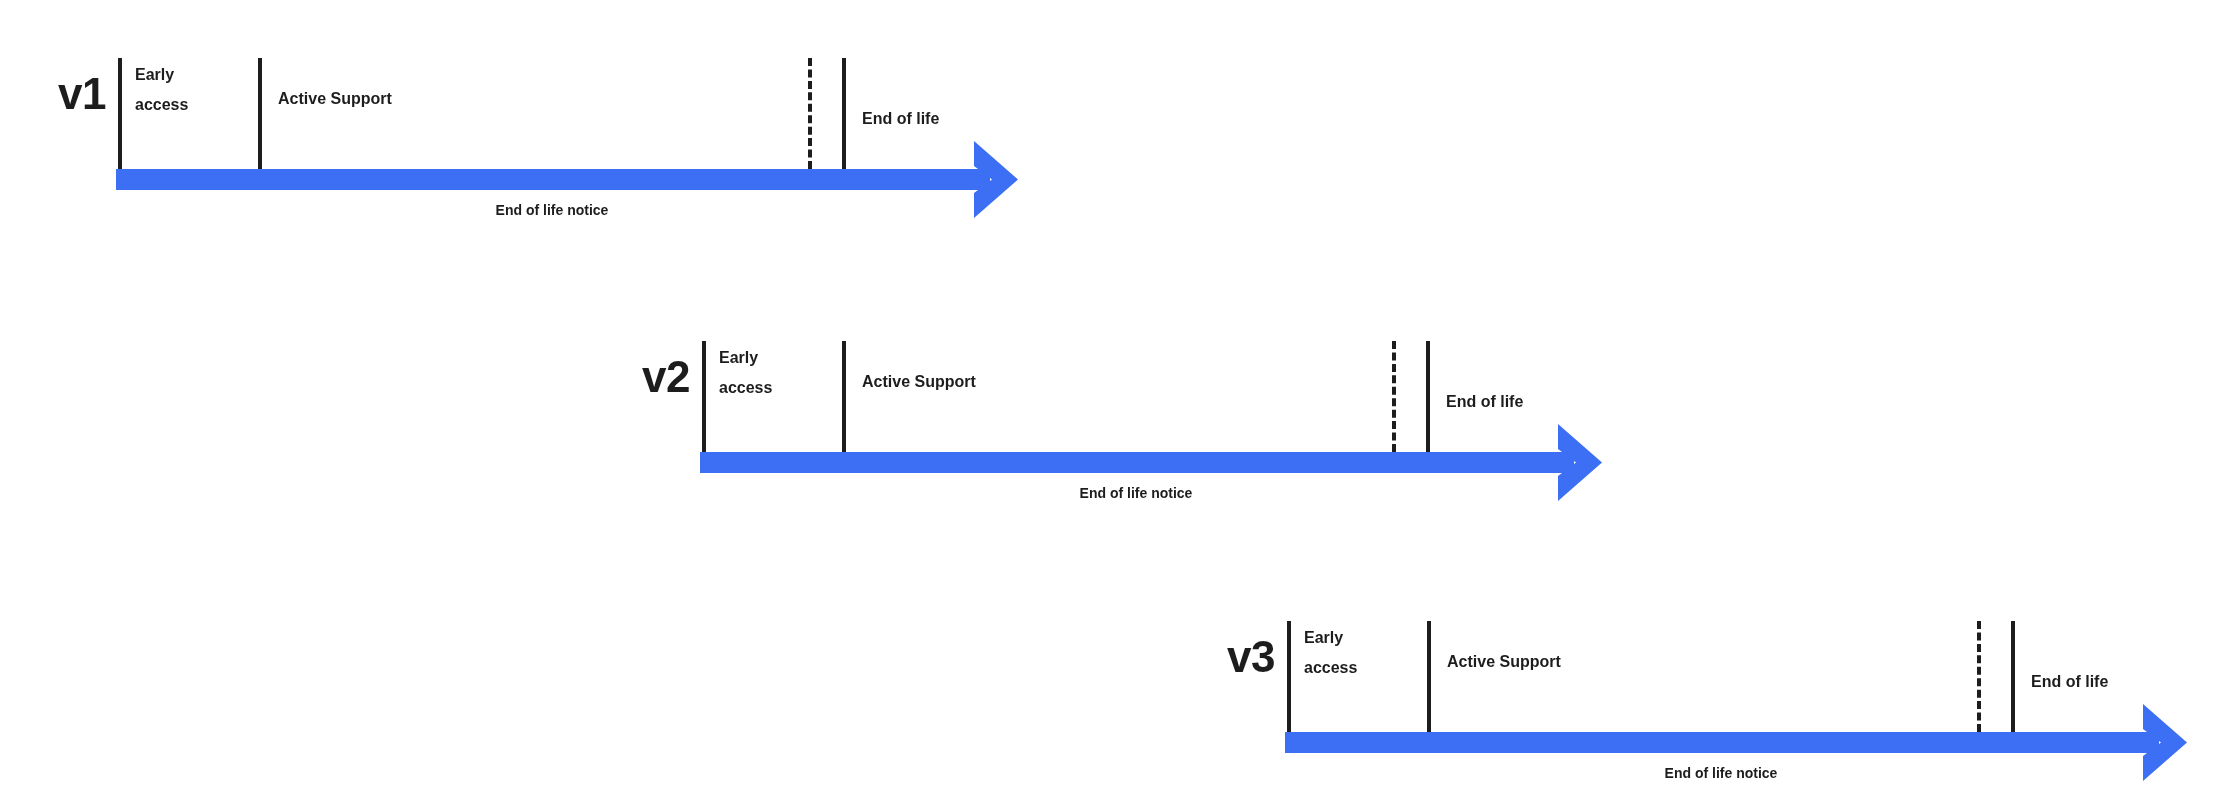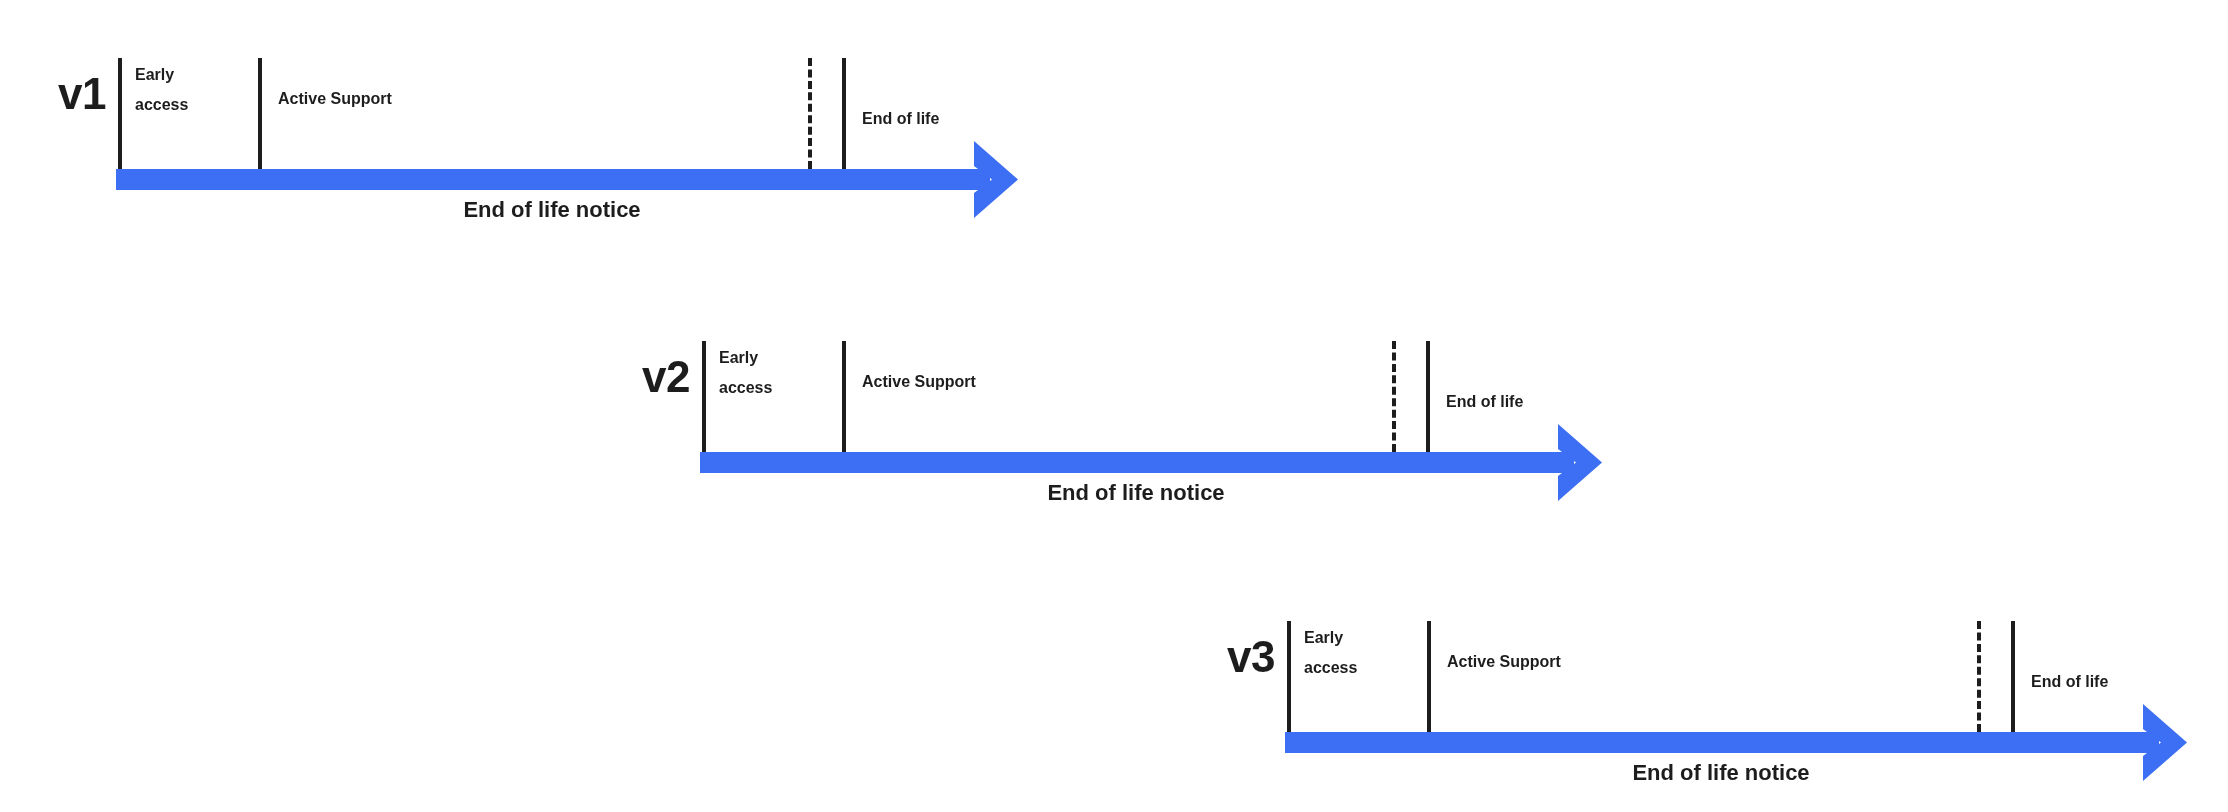"End of life notice" .notice-label { font-size: 22px -> 14px }
